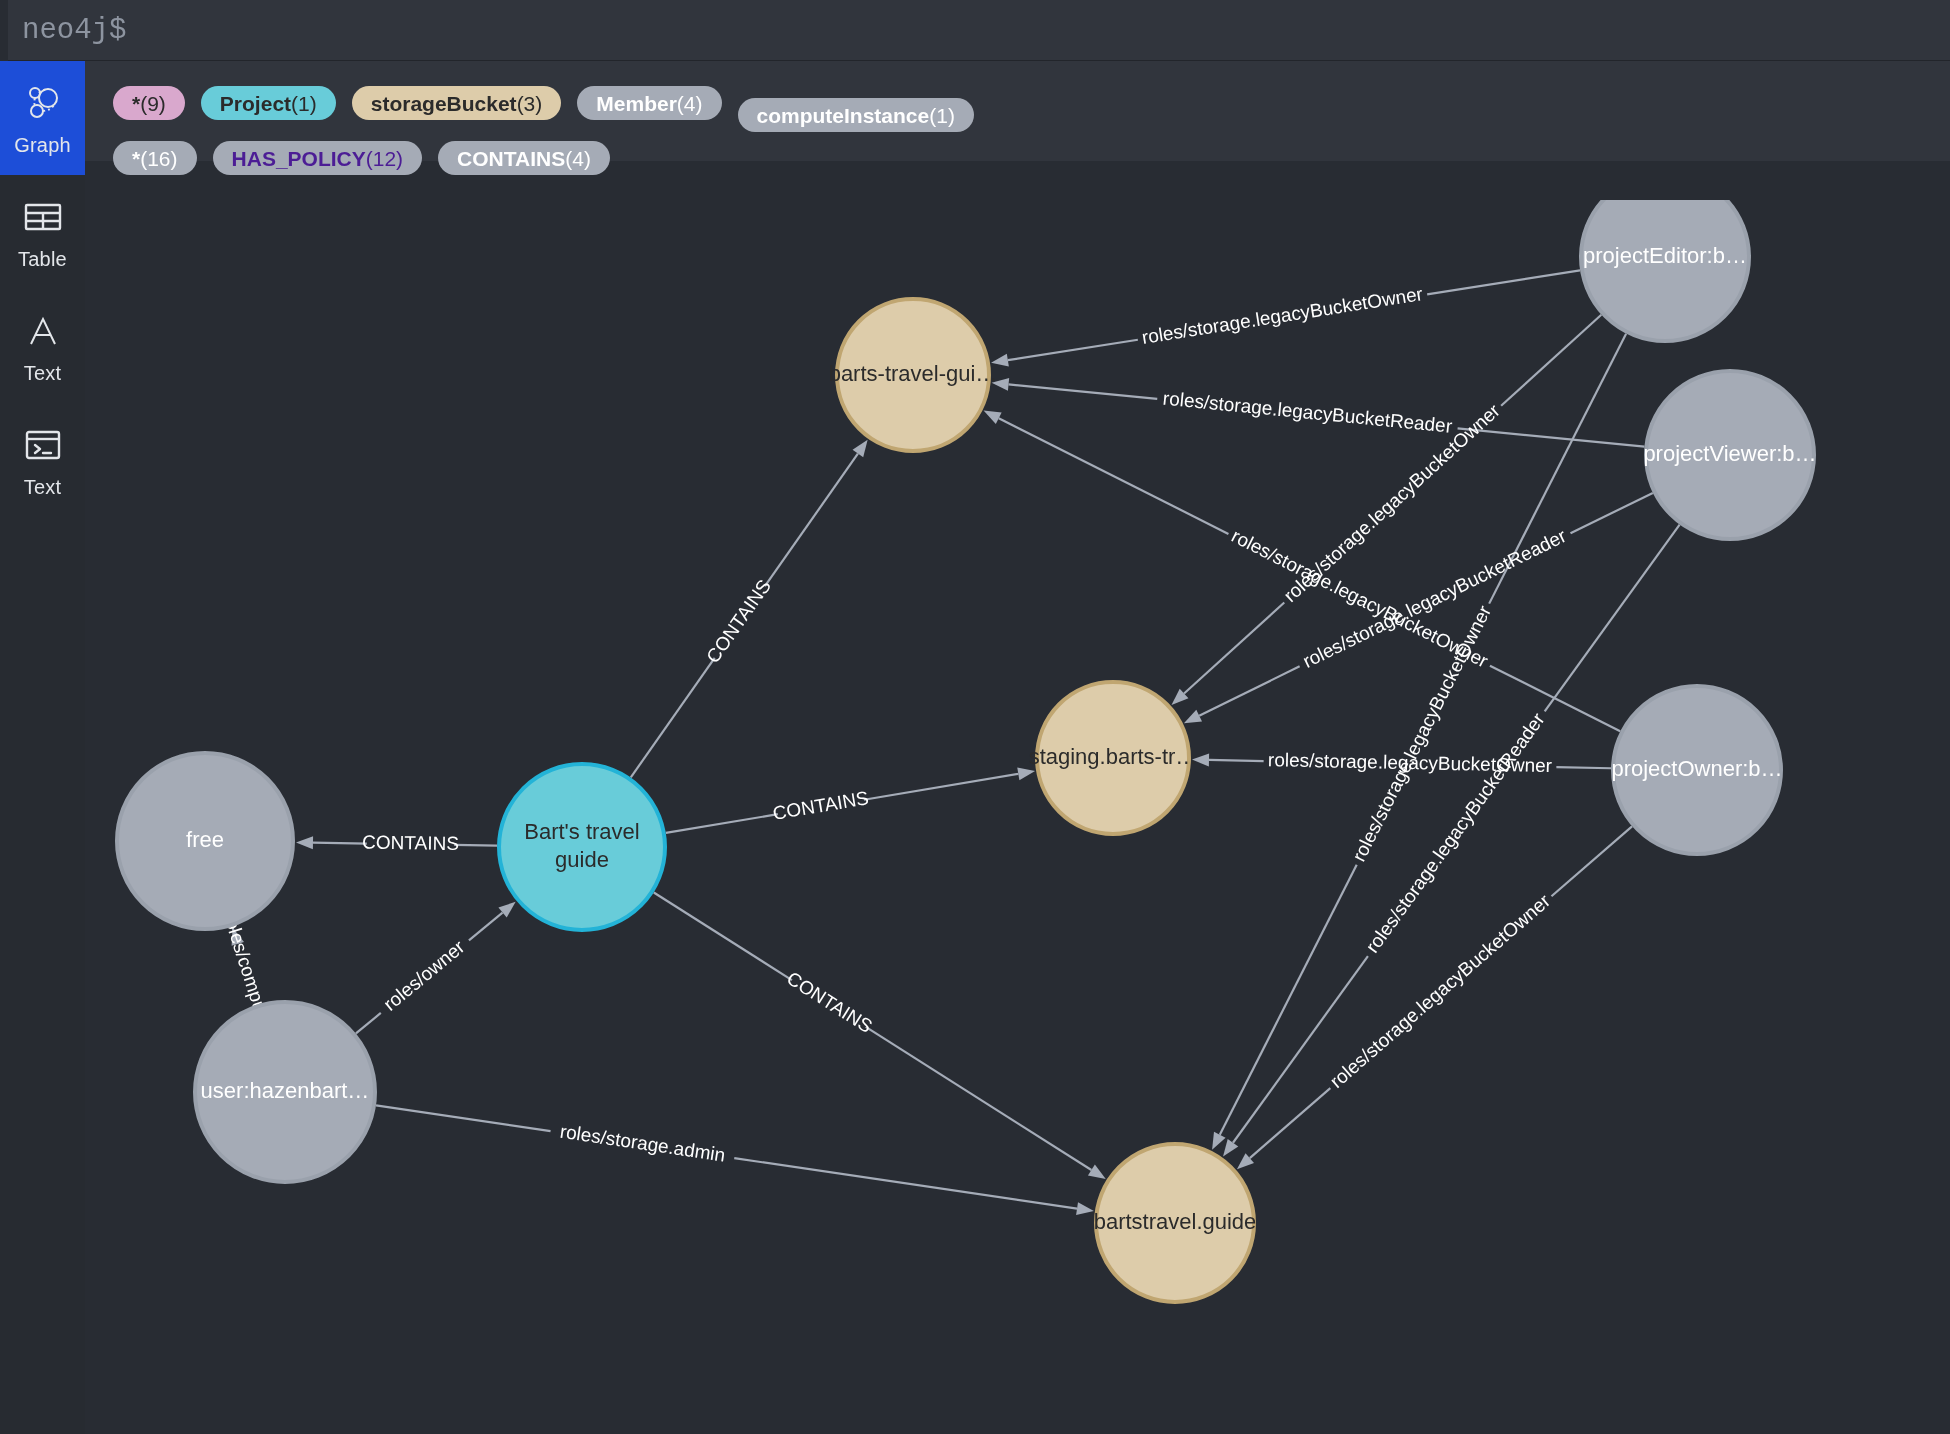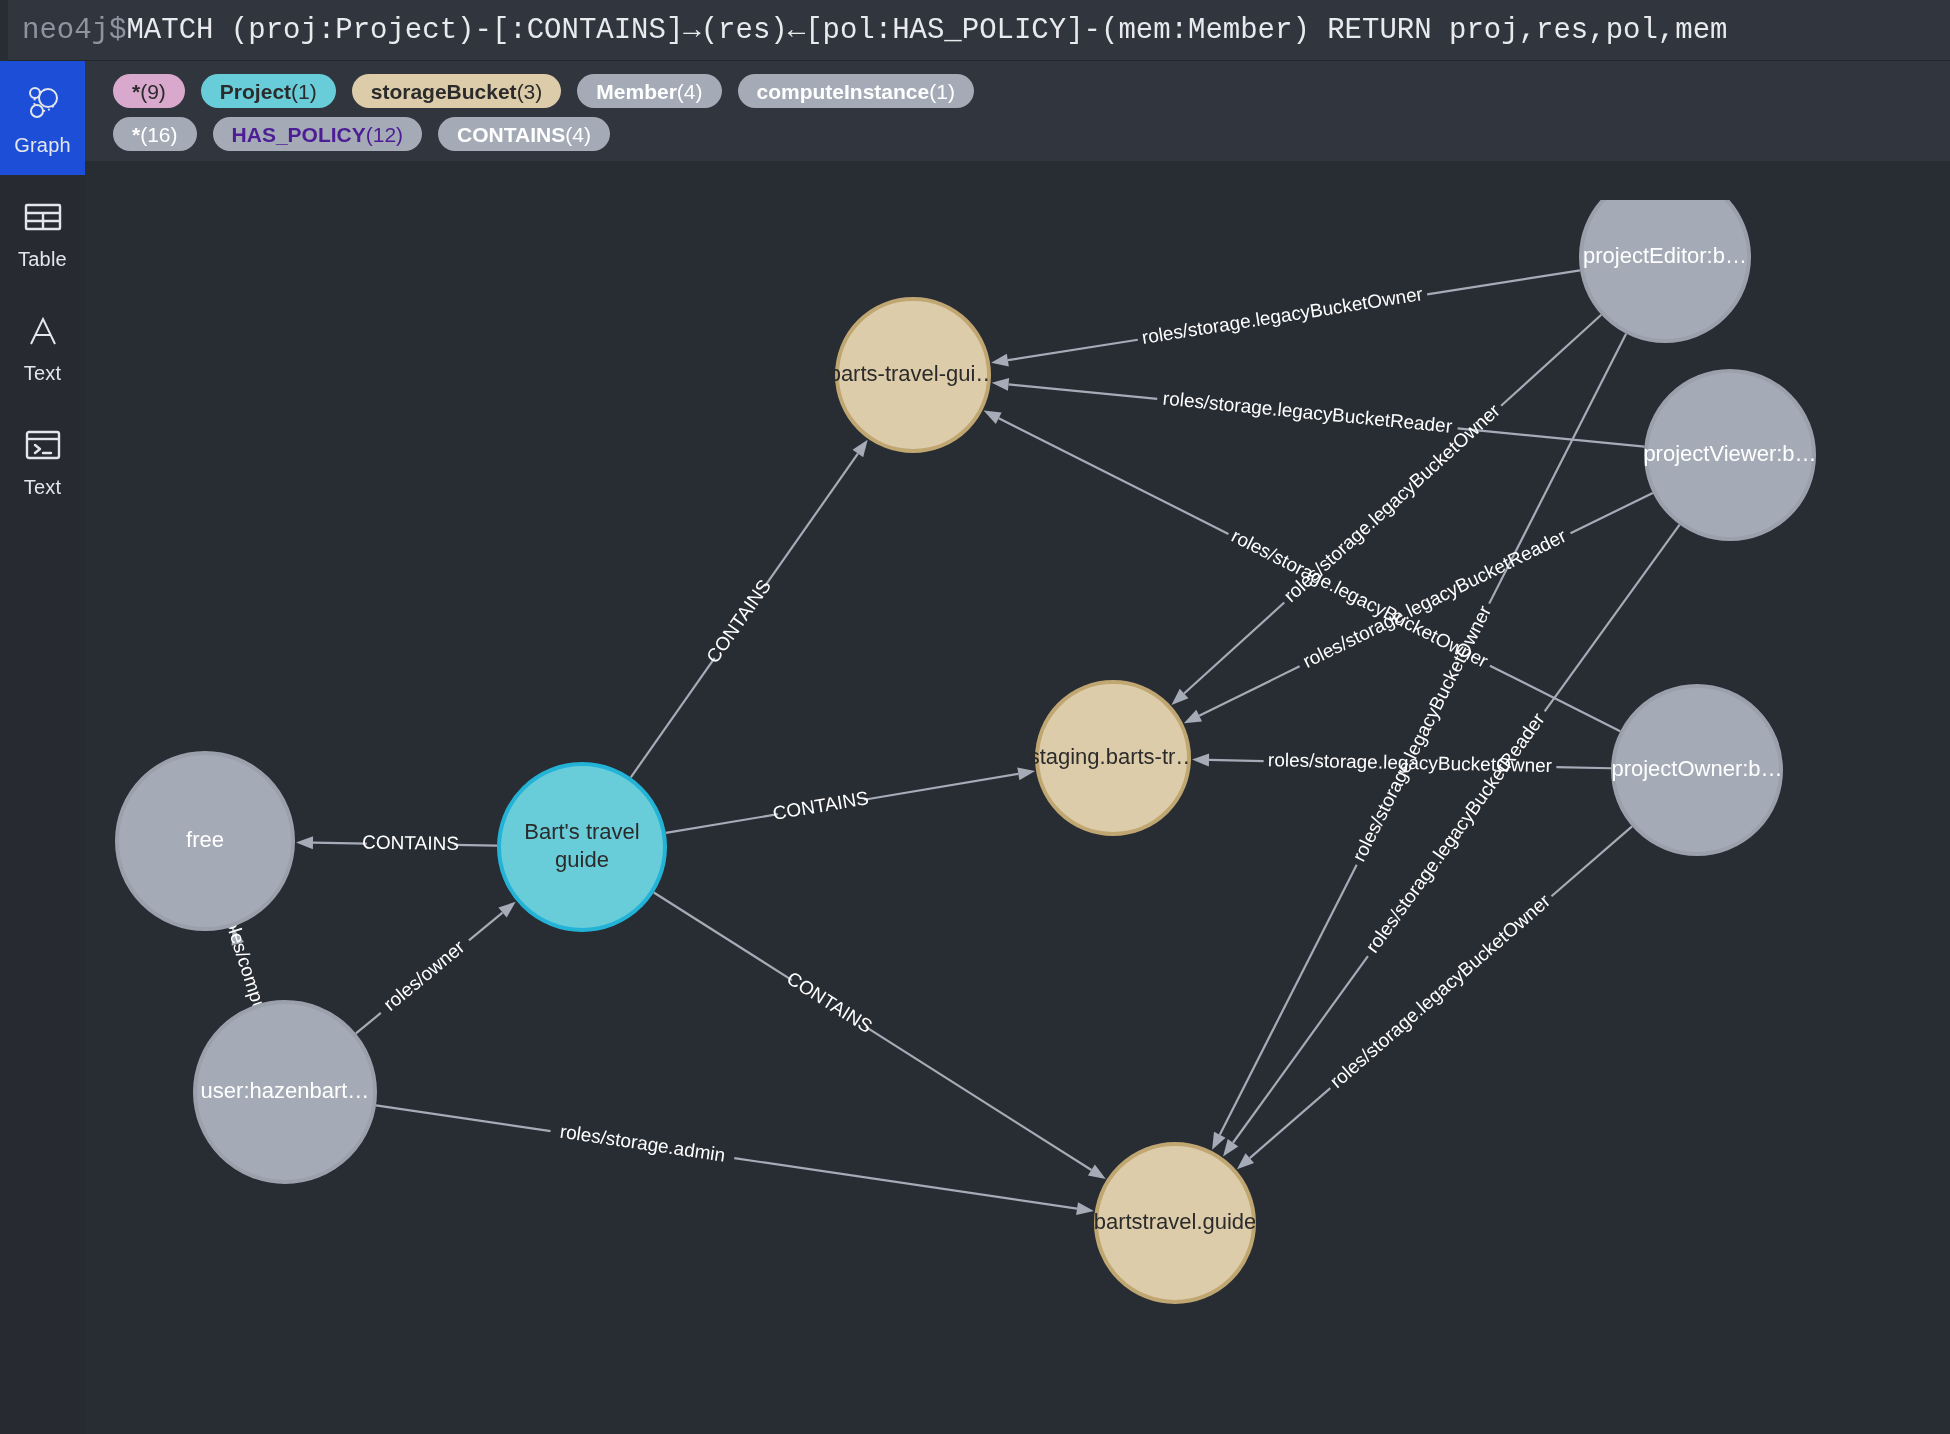"MATCH" span.qtext { html: <span>MATCH (proj:Project)-[:CONTAINS]→(res)←[pol:HAS_POLICY]-(mem:Member) RETURN proj,res,pol,mem</span> -> none }
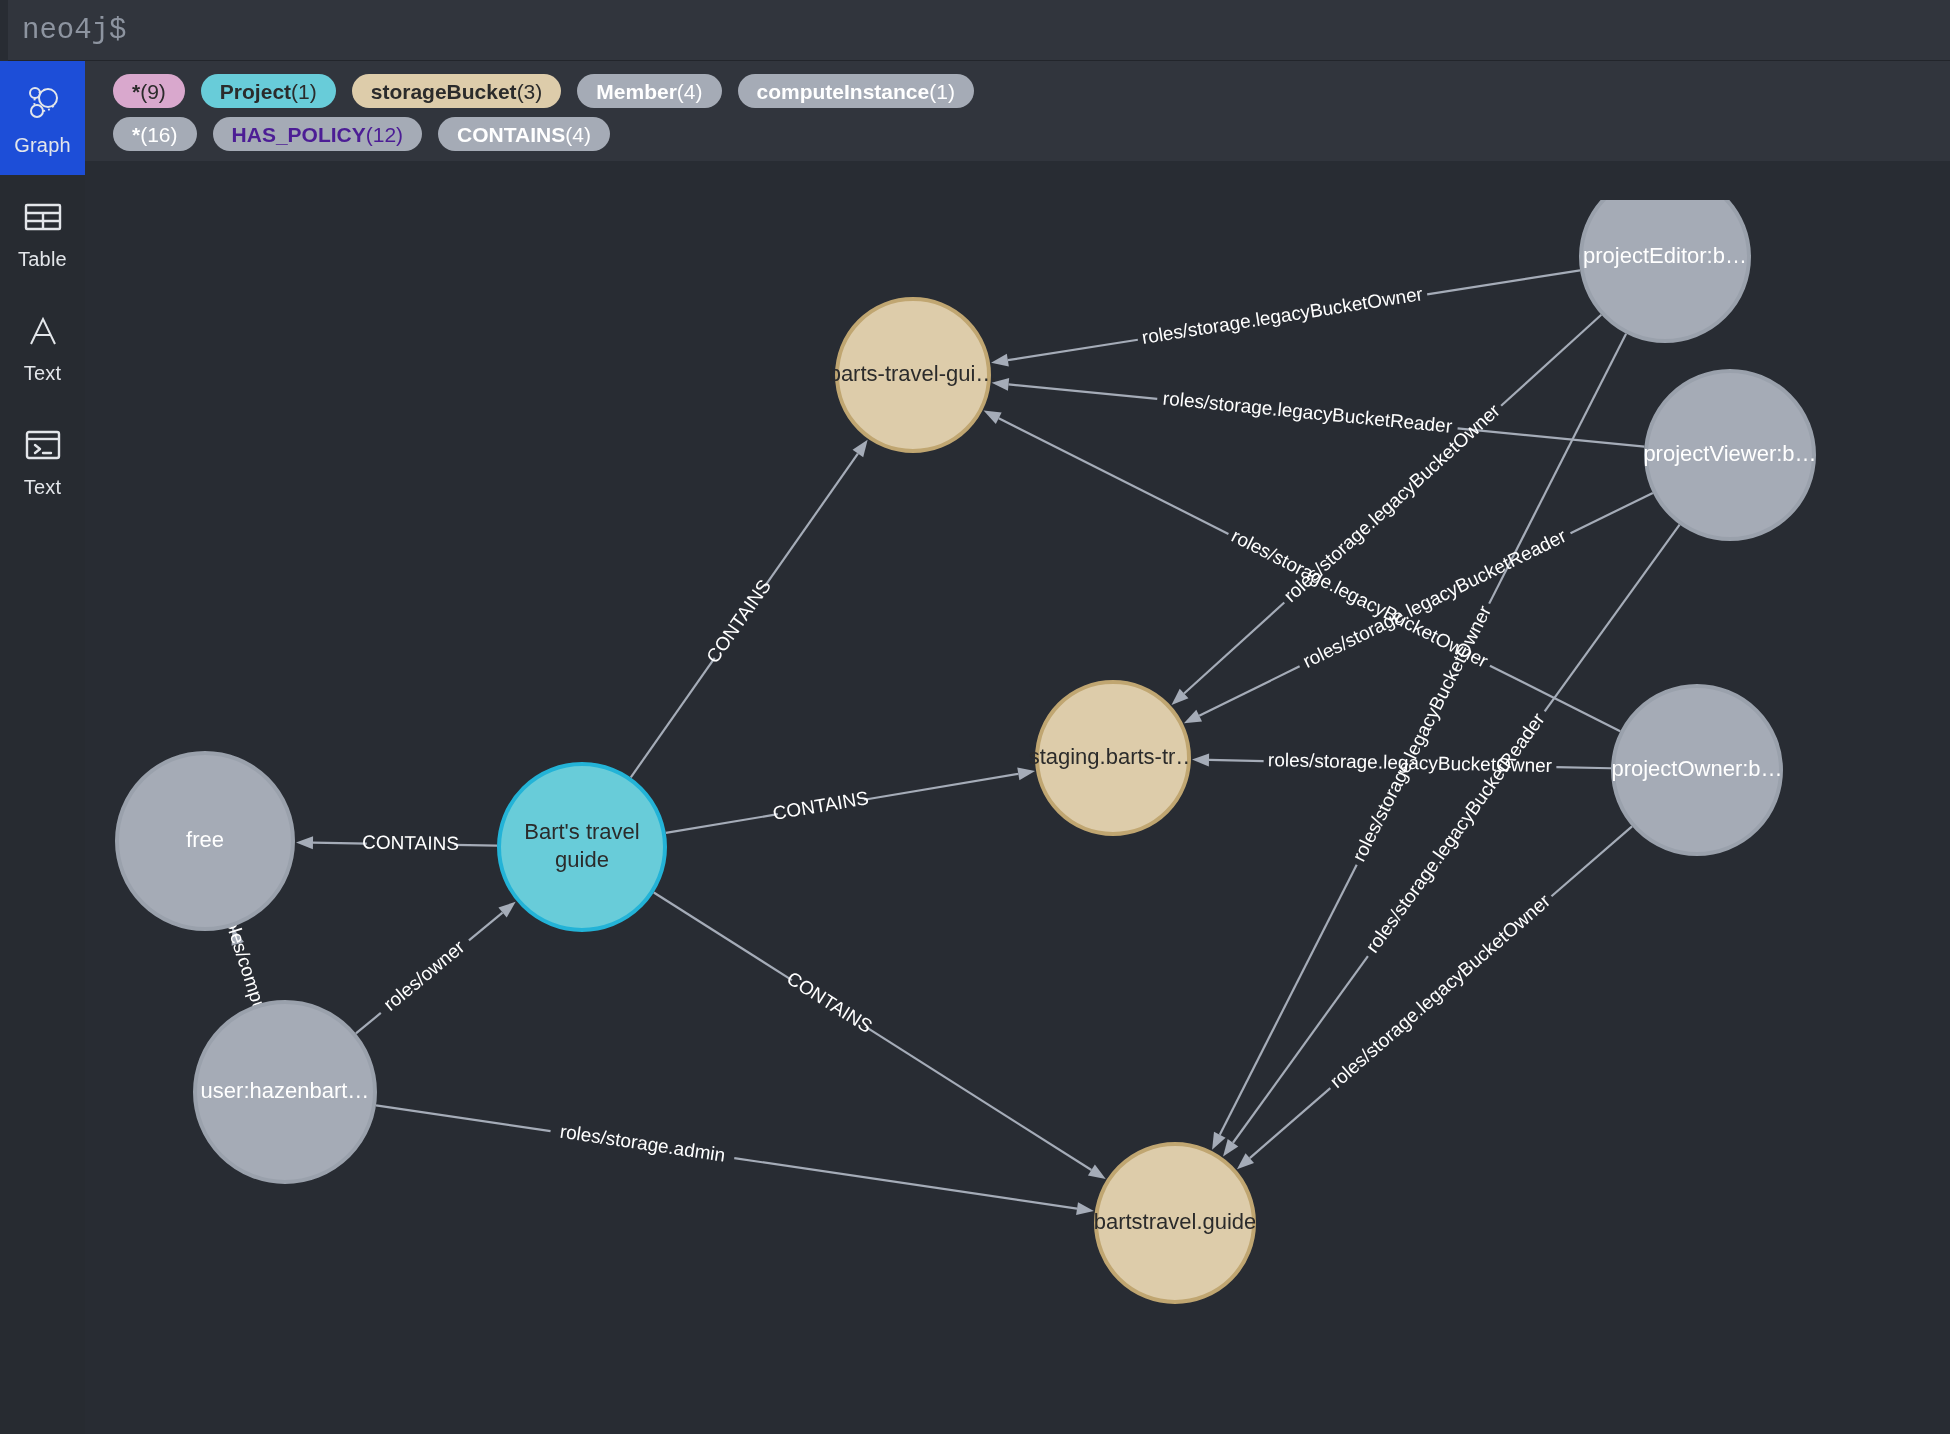"computeInstance" div.chip { margin-top: none -> 24px }
